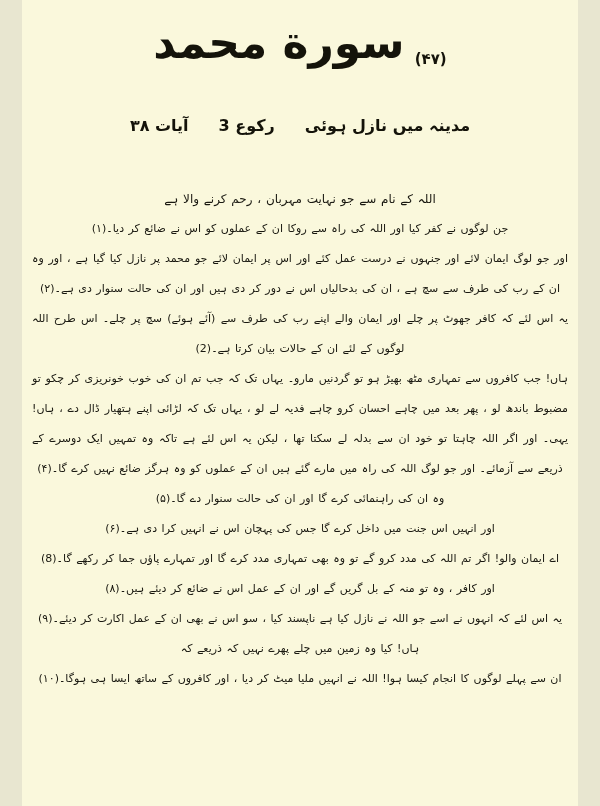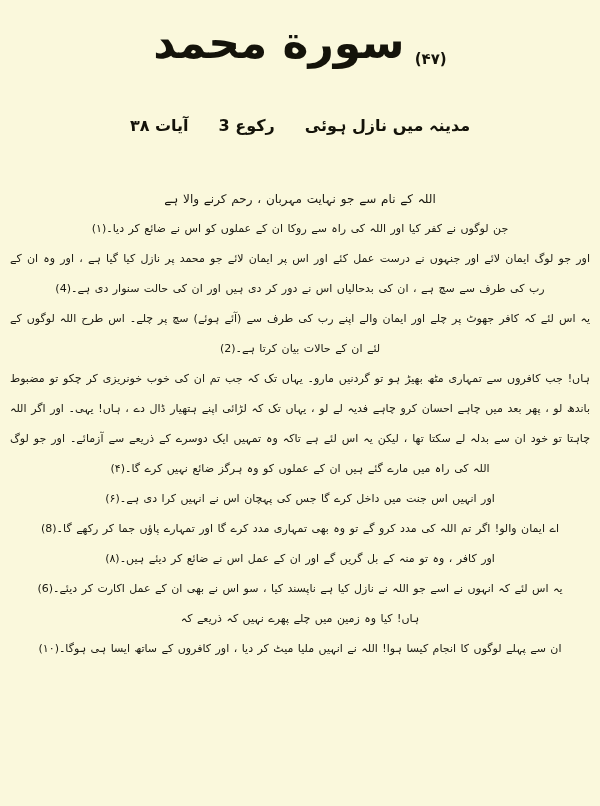"(۴۷)سورة محمد" .page { width: 600px -> 556px }
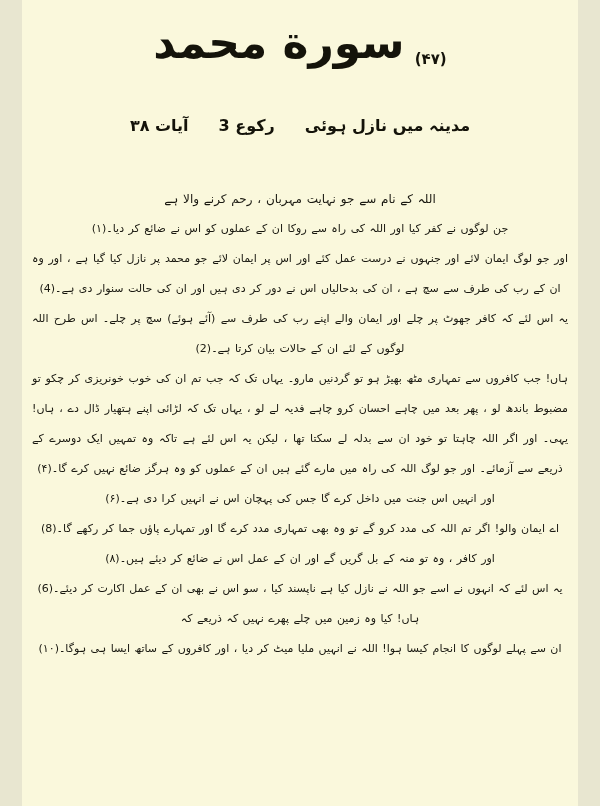"اور جو لوگ ایمان لائے" p { text: 4 -> ۲ }
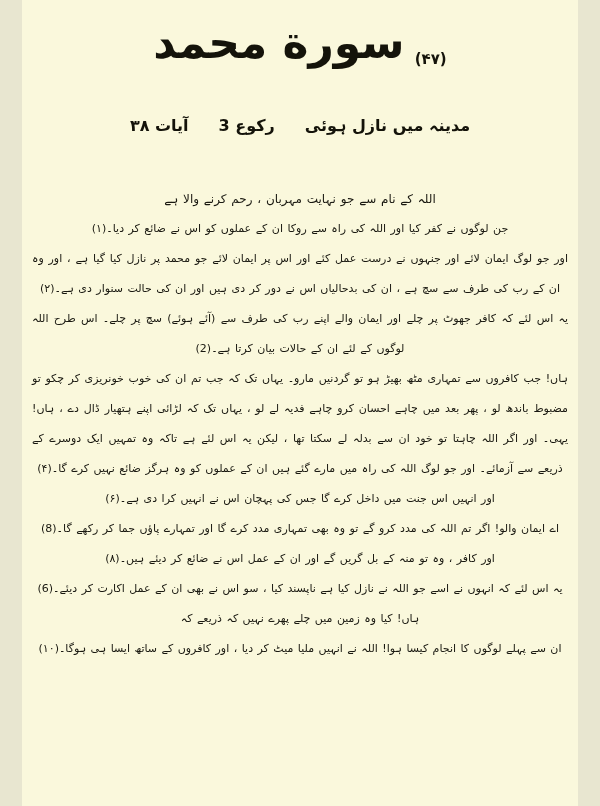"وہ ان کی راہنمائی کرے" p { html: none -> <p>وہ ان کی راہنمائی کرے گا اور ان کی حالت سنوار دے گا۔(۵)</p> }
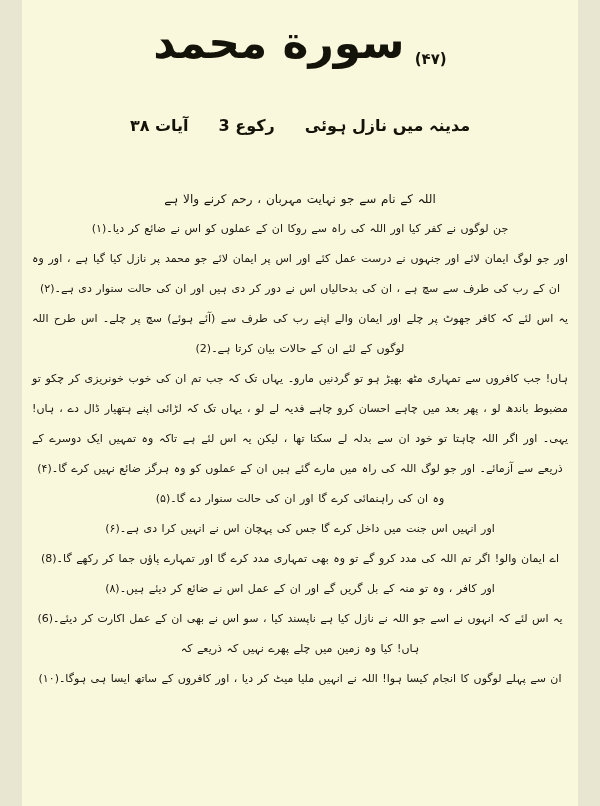"یہ اس لئے کہ انہوں" p { text: 6 -> ۹ }
